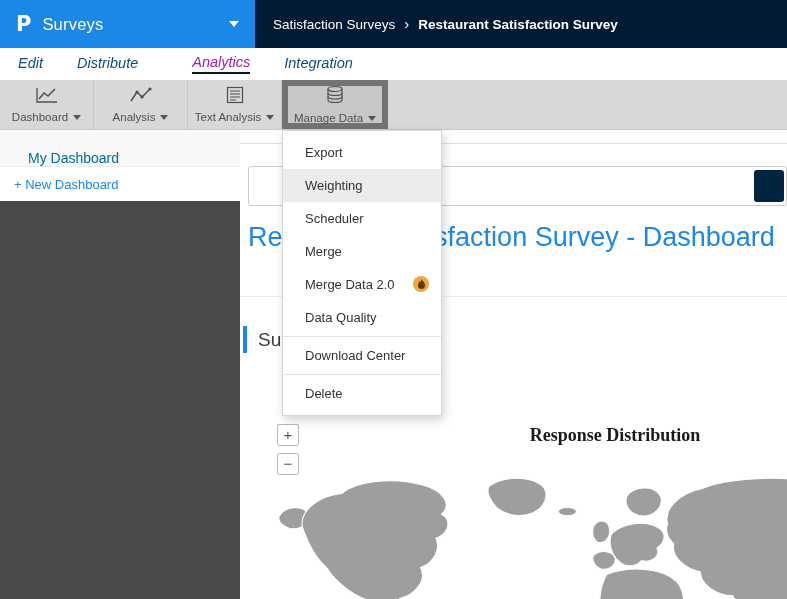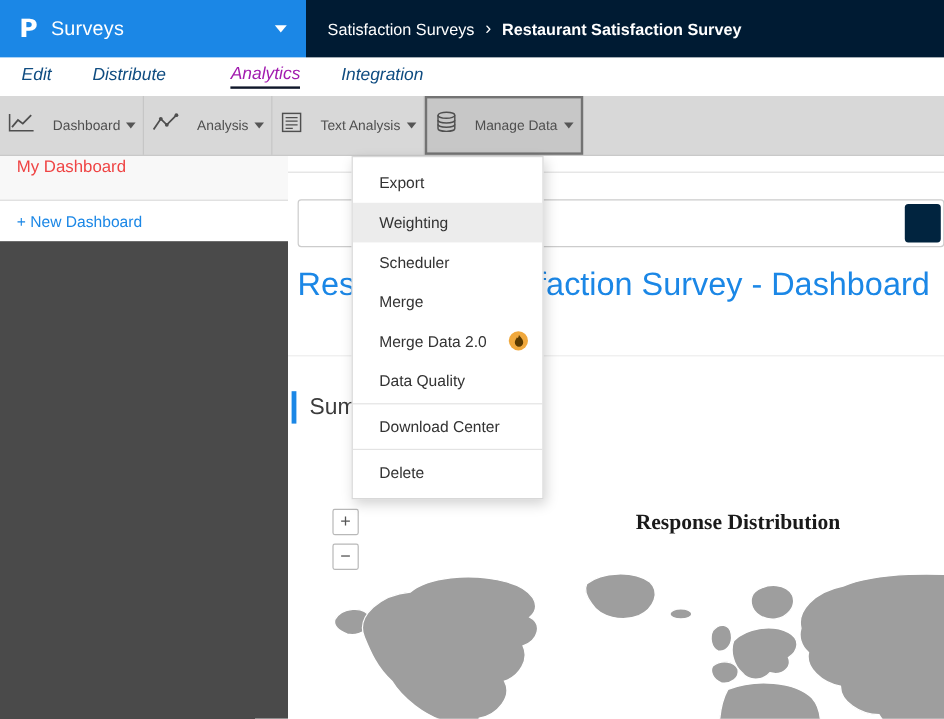"Dashboard" .toolbar-btn { flex-direction: row -> column; gap: 14px -> 3px }
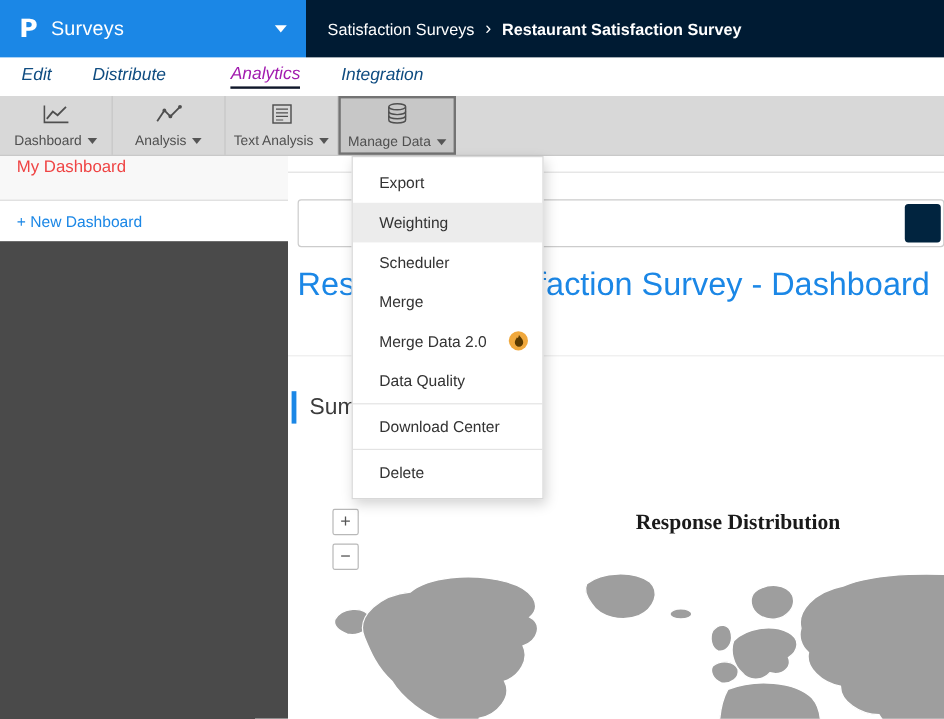"Manage Data" .toolbar-btn.active { border: 2px solid #737373 -> 6px solid #737373 }
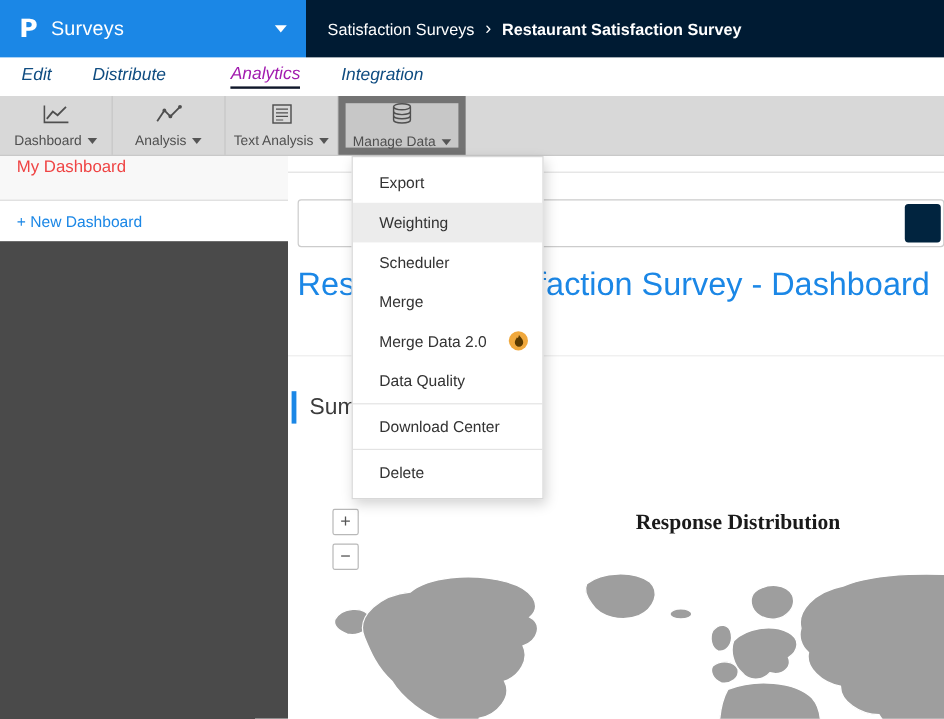"My Dashboard" .sidebar-active { align-items: flex-start -> flex-end; color: #ef4444 -> #0369a1; padding-left: 14px -> 28px }
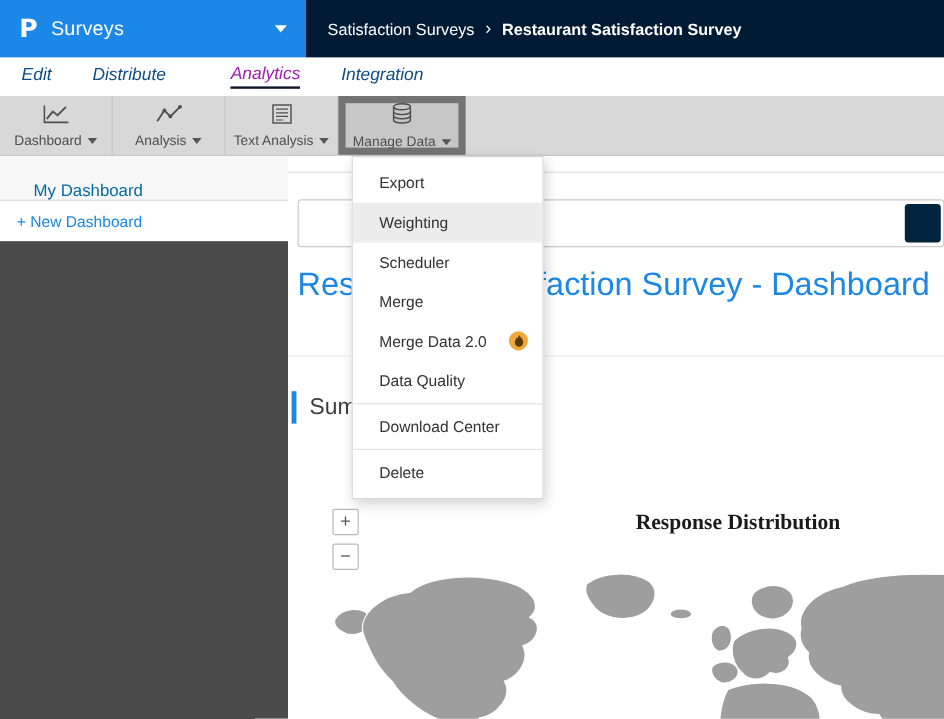"Export" .menu { left: 293px -> 282px }
